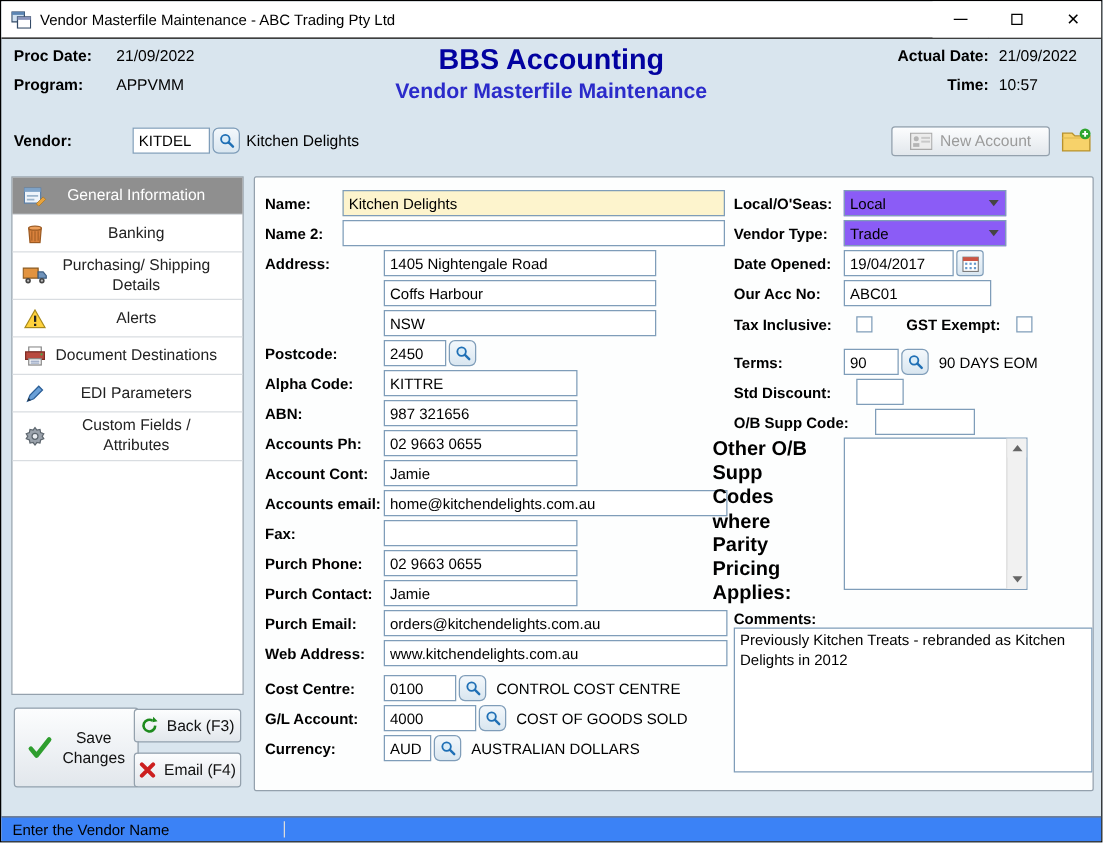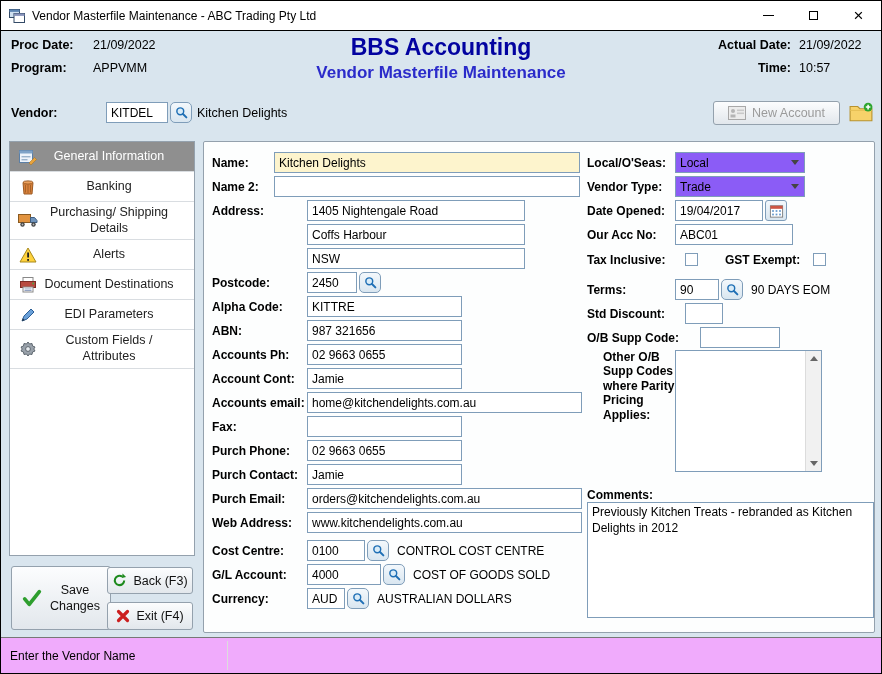"Other O/B Supp Codes where" .otherob-label { font-size: 12px -> 16px; left: 399px -> 366px }
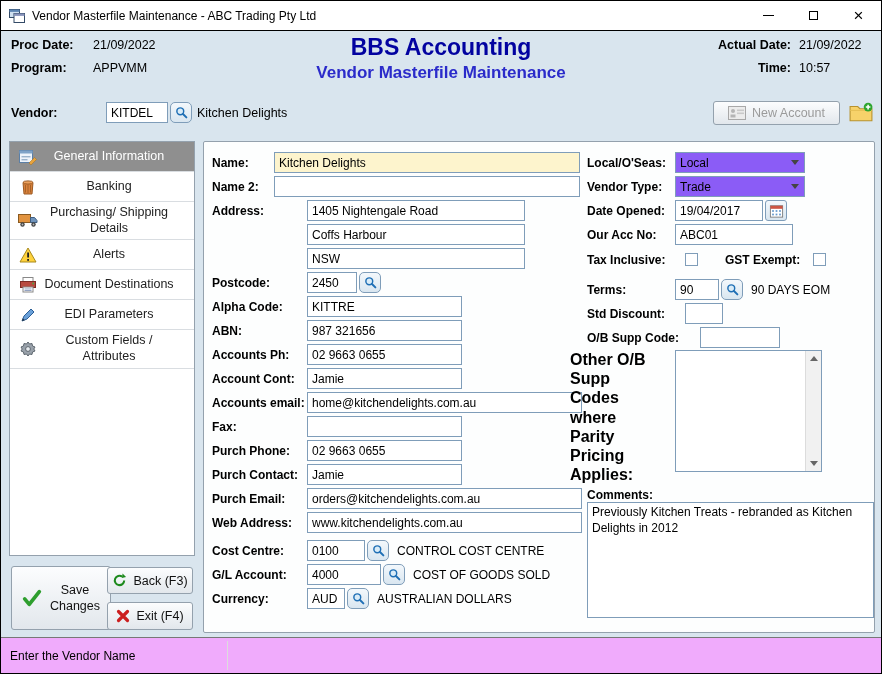"Exit (F4)" span { text: Exit -> Email }
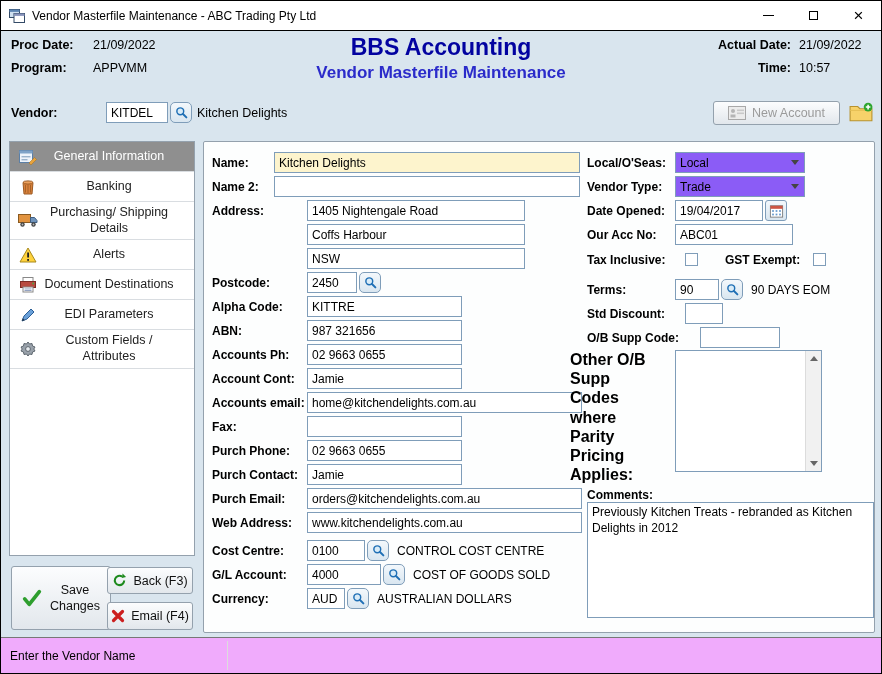"Enter the Vendor Name" .statusbar { background: #f0abfc -> #3b82f6; height: 36px -> 20px }
